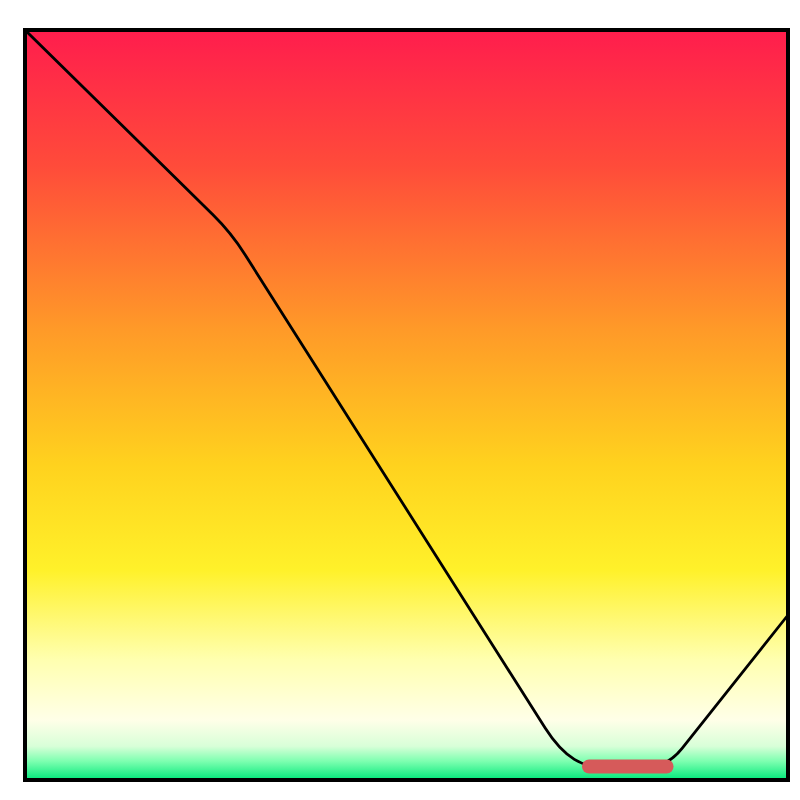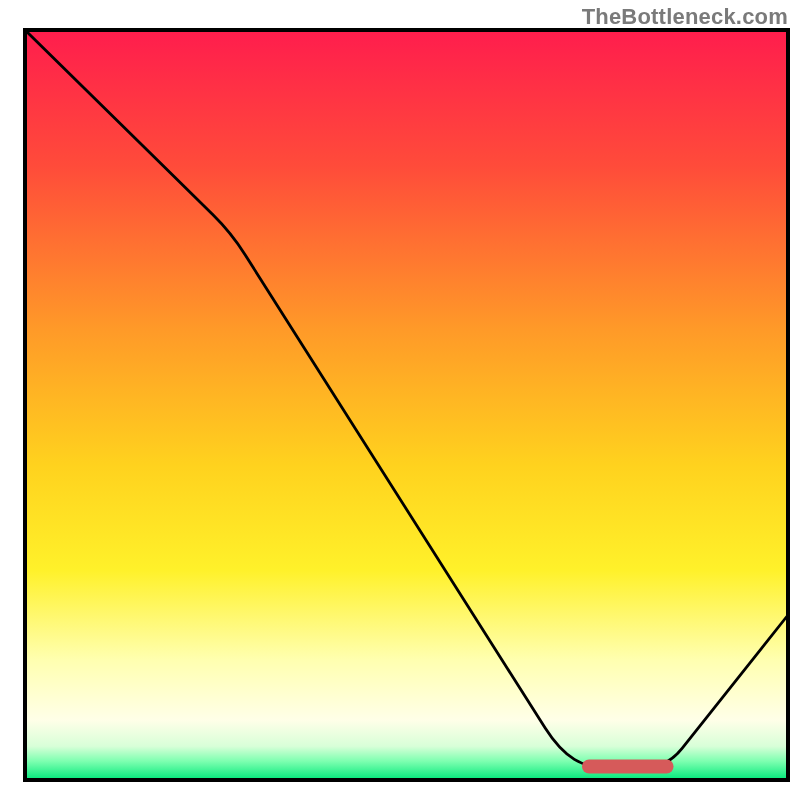"TheBottleneck.com" div.watermark { html: <div>TheBottleneck.com</div> -> none }
